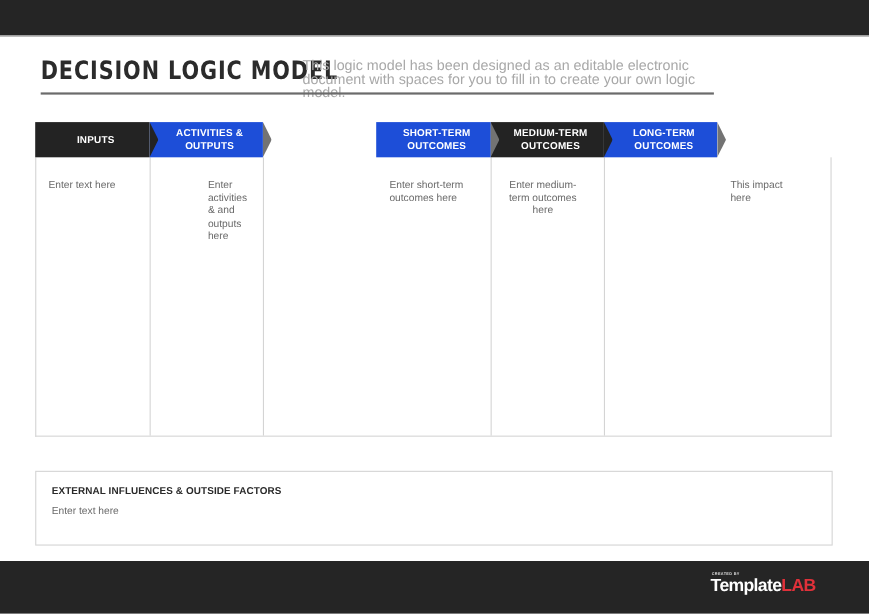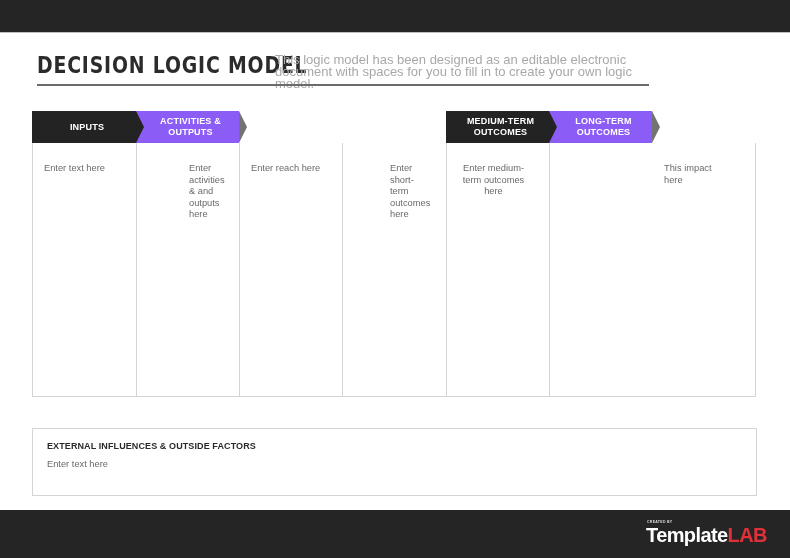"ACTIVITIES & OUTPUTS" .hdr.gray { background: #8b5cf6 -> #1d4ed8 }
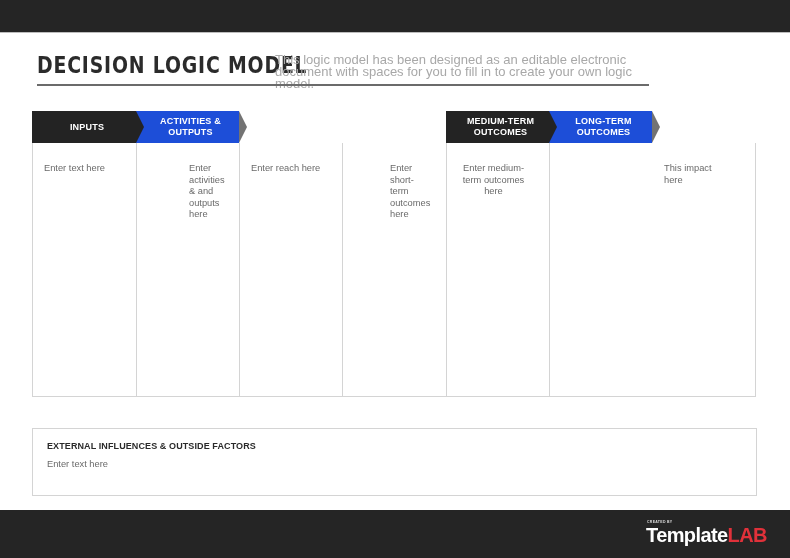"SHORT-TERM OUTCOMES" div.hdr { html: none -> <div> <span>SHORT-TERM OUTCOMES</span> <span></span> </div> }
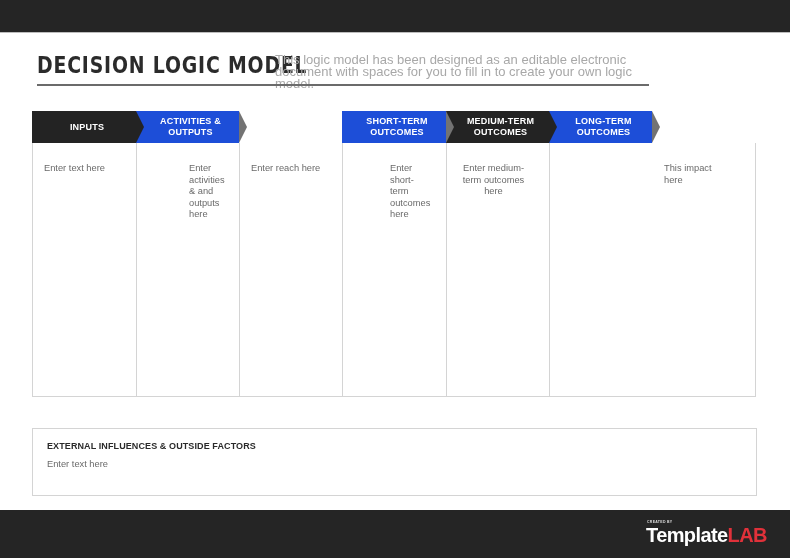"Enter reach here" div.cell { html: <div> <div>Enter reach here</div> </div> -> none }
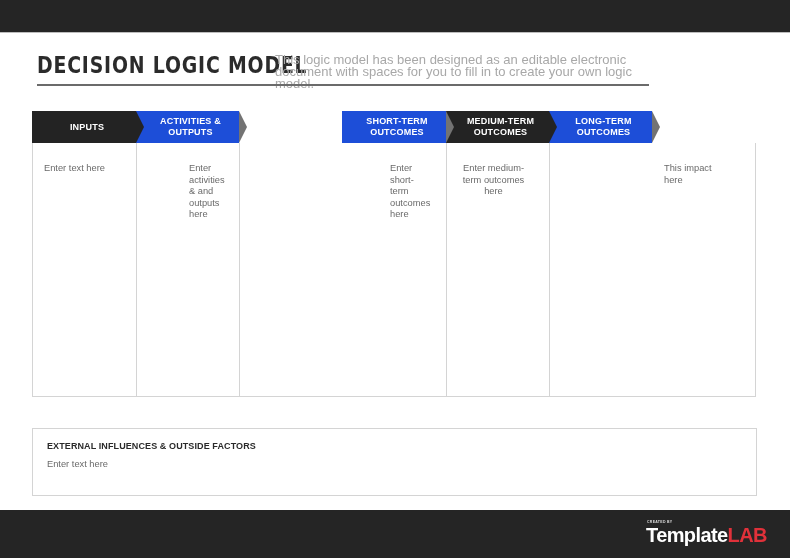"Enter short-term outcomes here" div.cell-text { margin-left: 36px -> none }
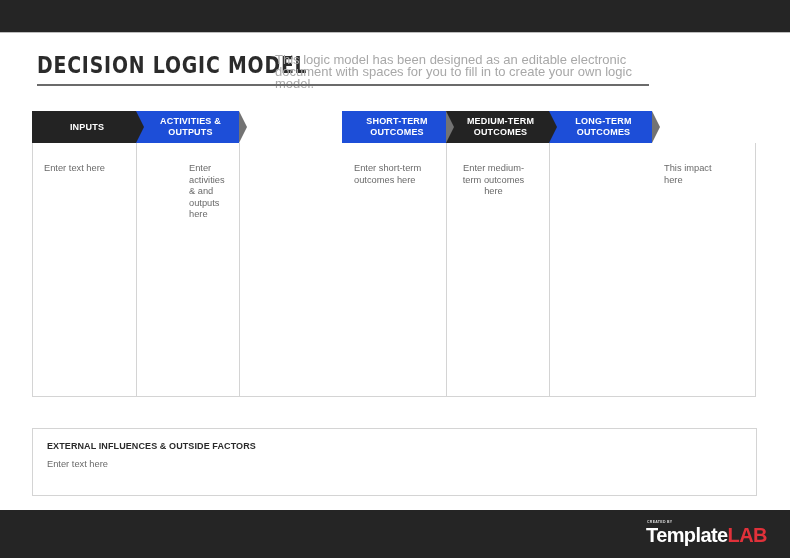"TemplateLAB" .brand-main { font-size: 20px -> 16px }
